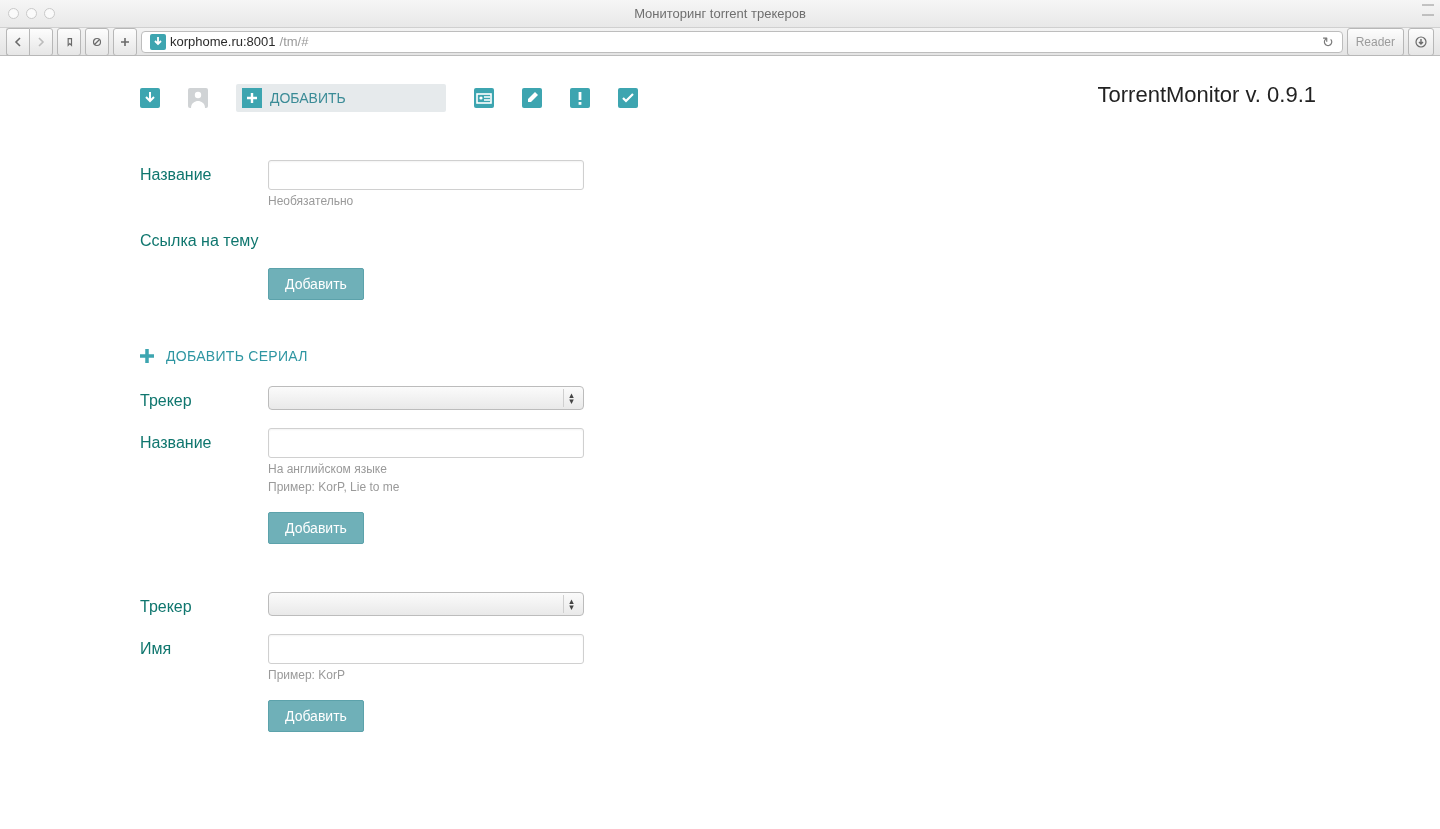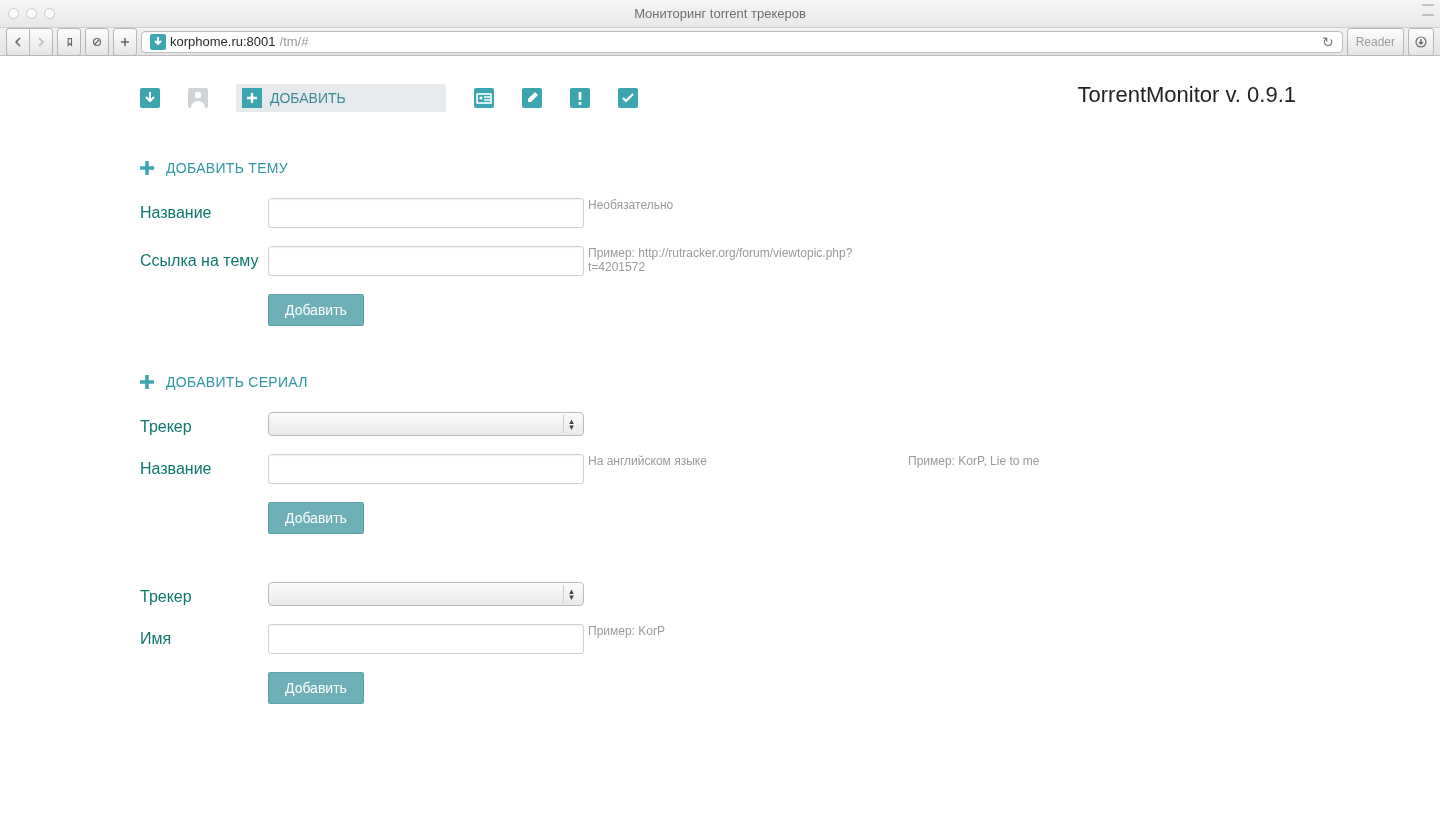"TorrentMonitor v. 0.9.1" .brand { right: 144px -> 124px }
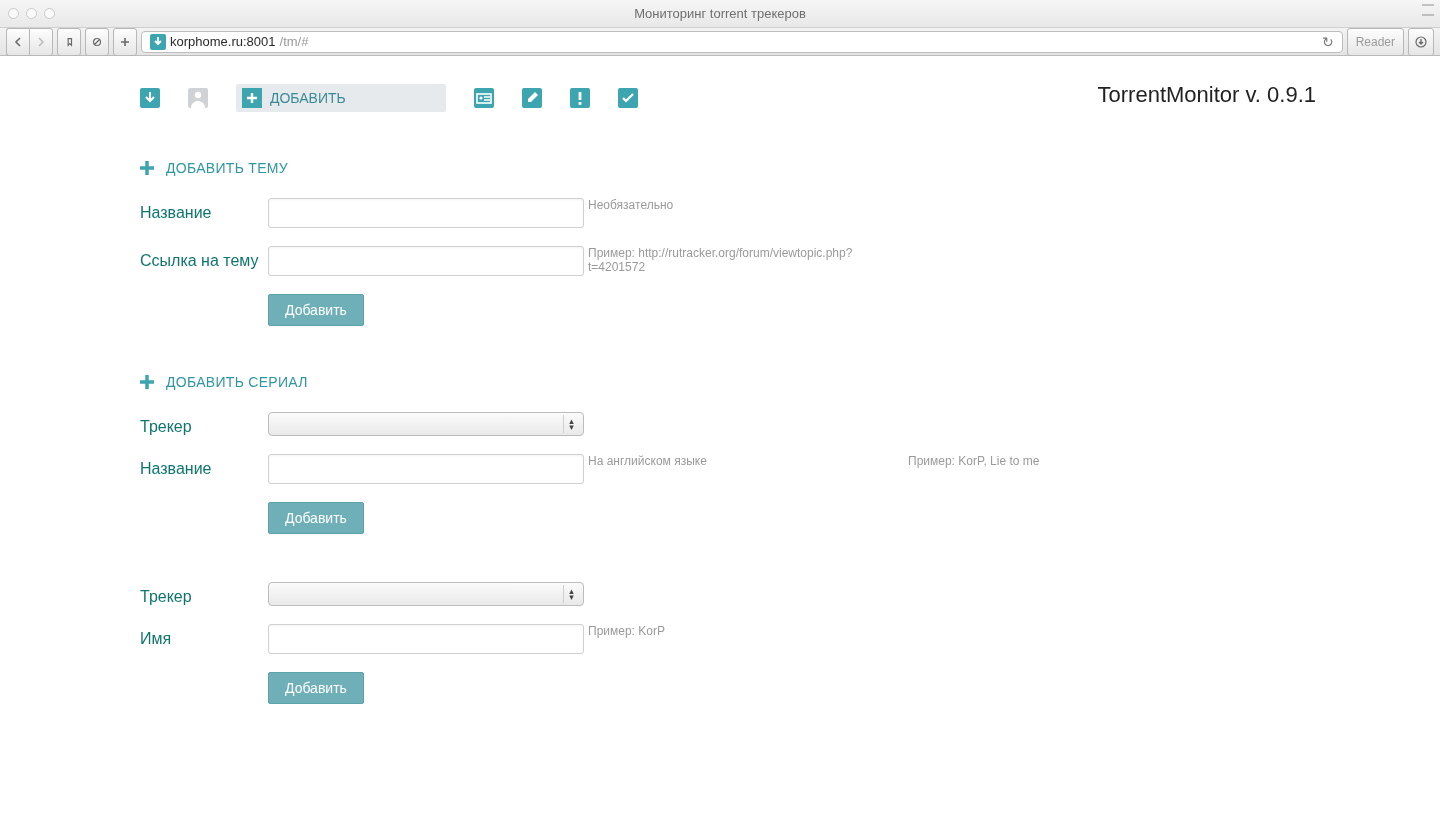"ДОБАВИТЬ ТЕМУ" div.sect-head { html: <div> <span> <svg> <path></path> </svg> </span> <span>ДОБАВИТЬ ТЕМУ</span> </div> -> none }
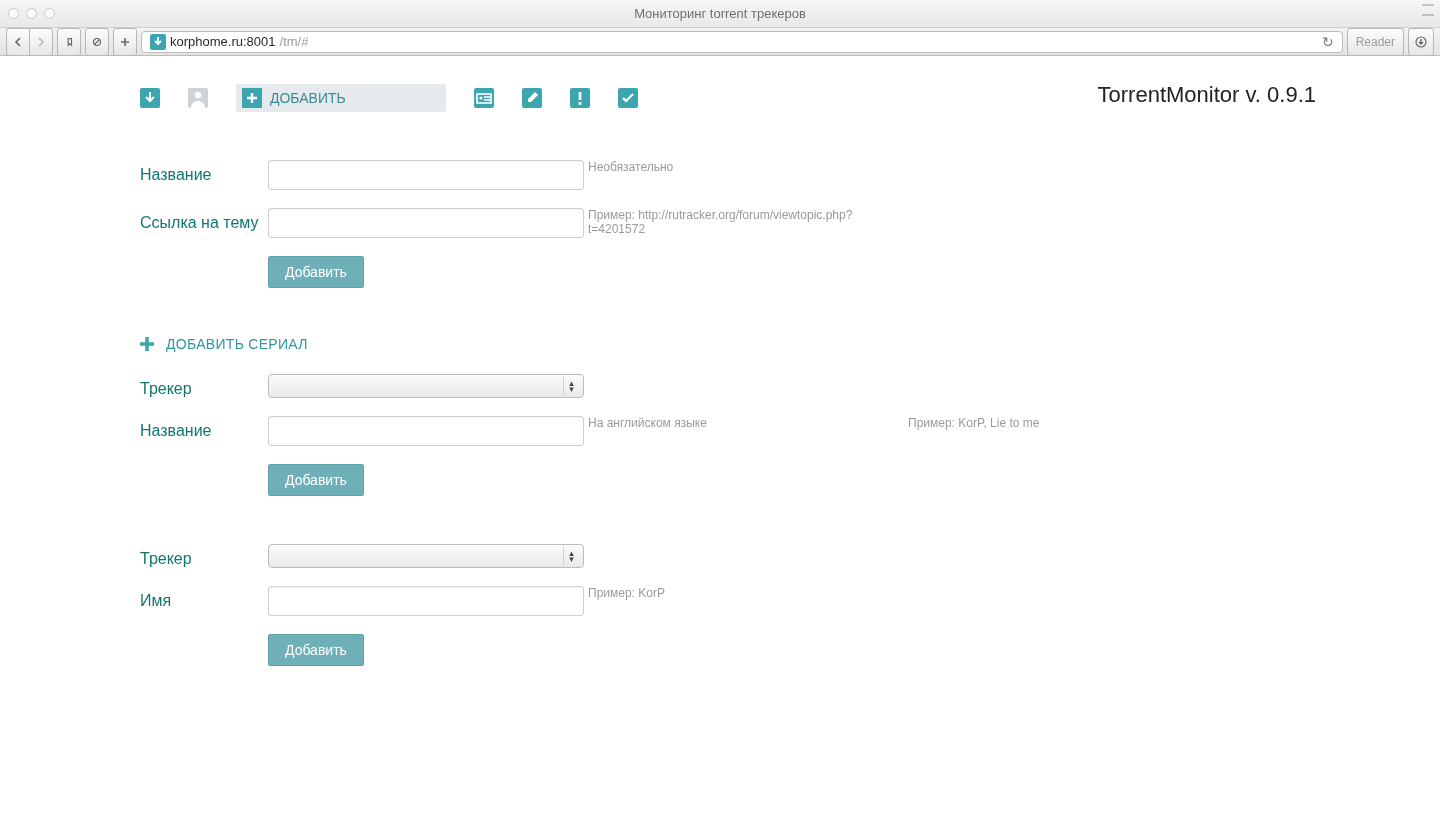"Необязательно" .form-field { flex-direction: row -> column }
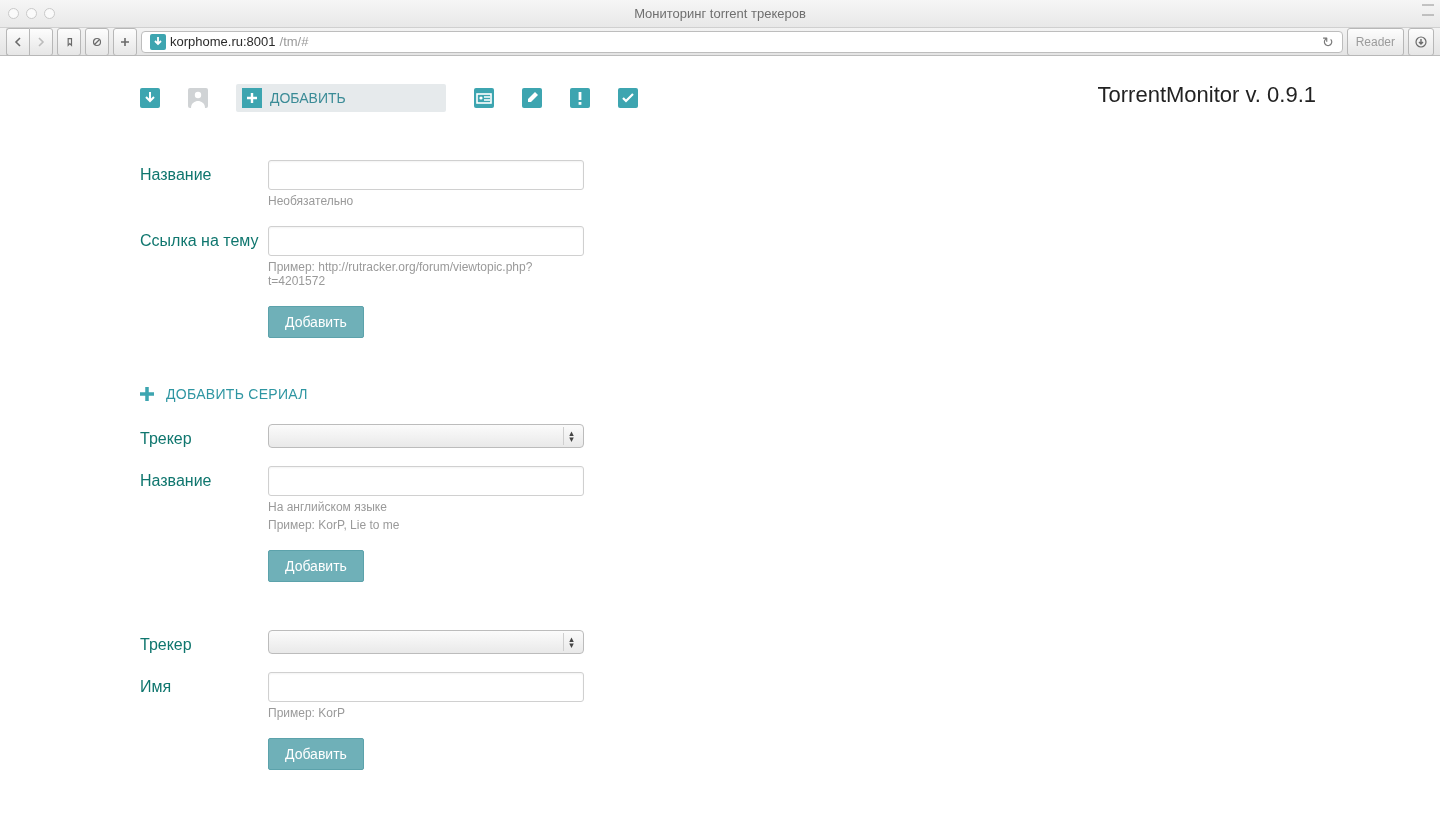"Пример:" div.form-field { html: <div> <input> <div>Пример: http://rutracker.org/forum/viewtopic.php?t=4201572</div> </div> -> none }
